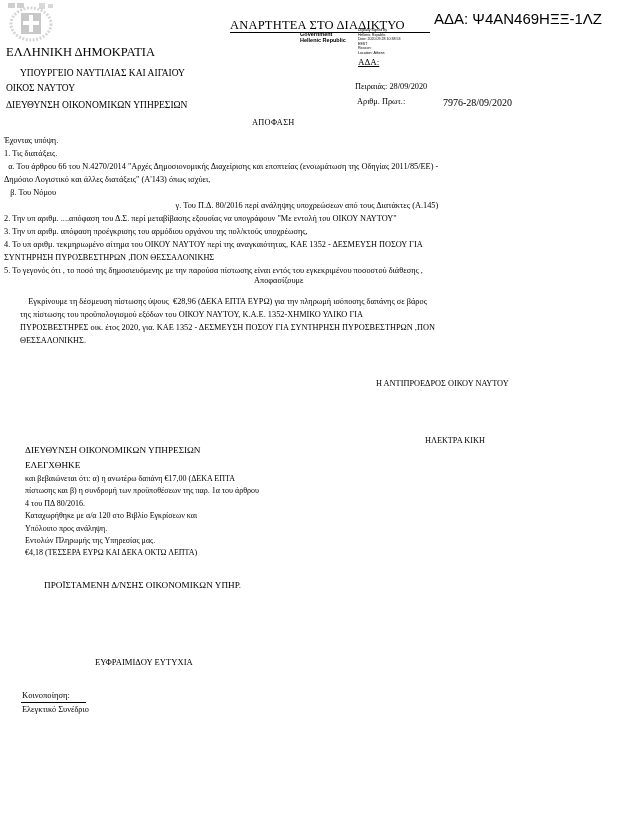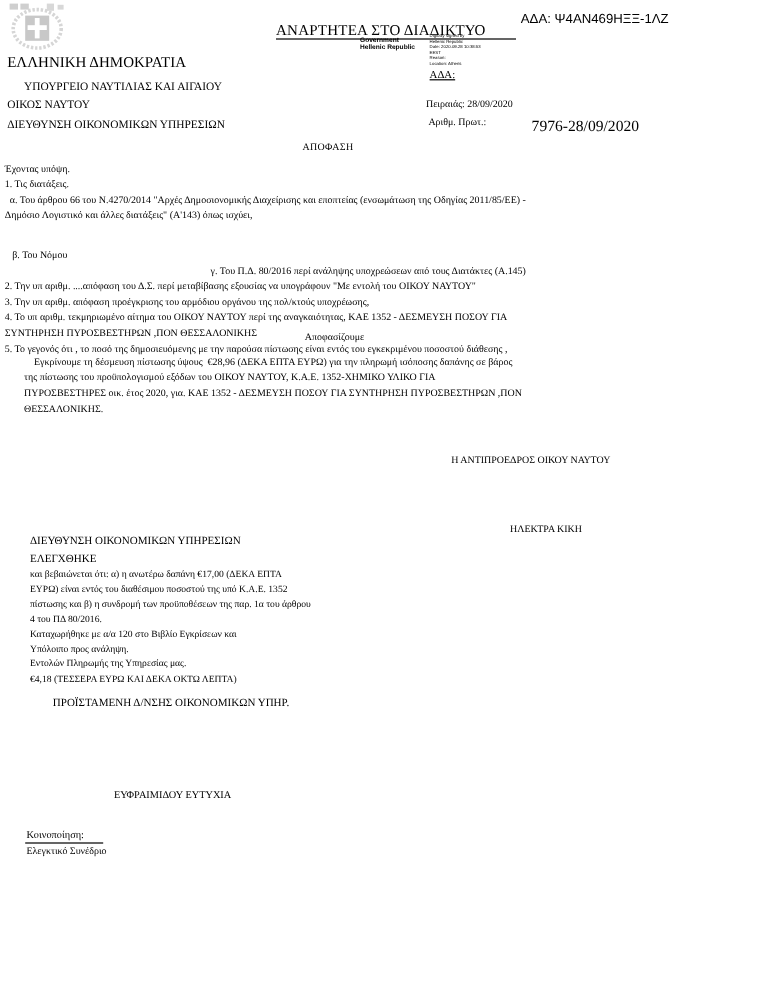"ΑΔΑ: Ψ4ΑΝ469ΗΞΞ-1ΛΖ" div.abs { font-size: 11px -> 15px }
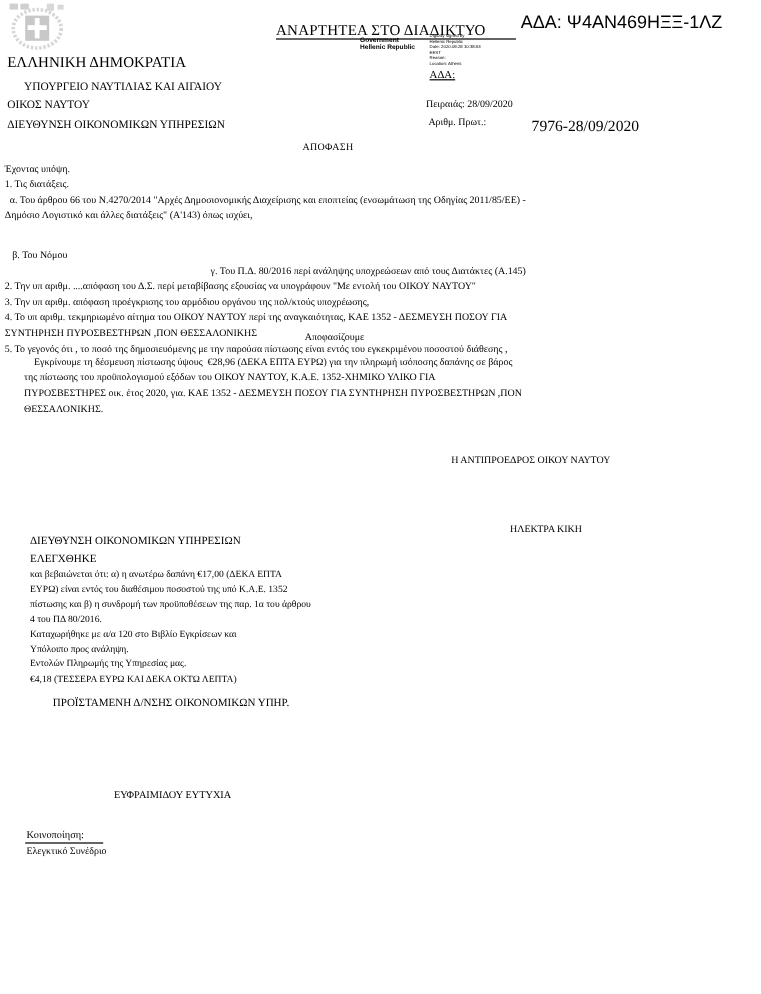"7976-28/09/2020" div.abs { font-size: 13px -> 10px }
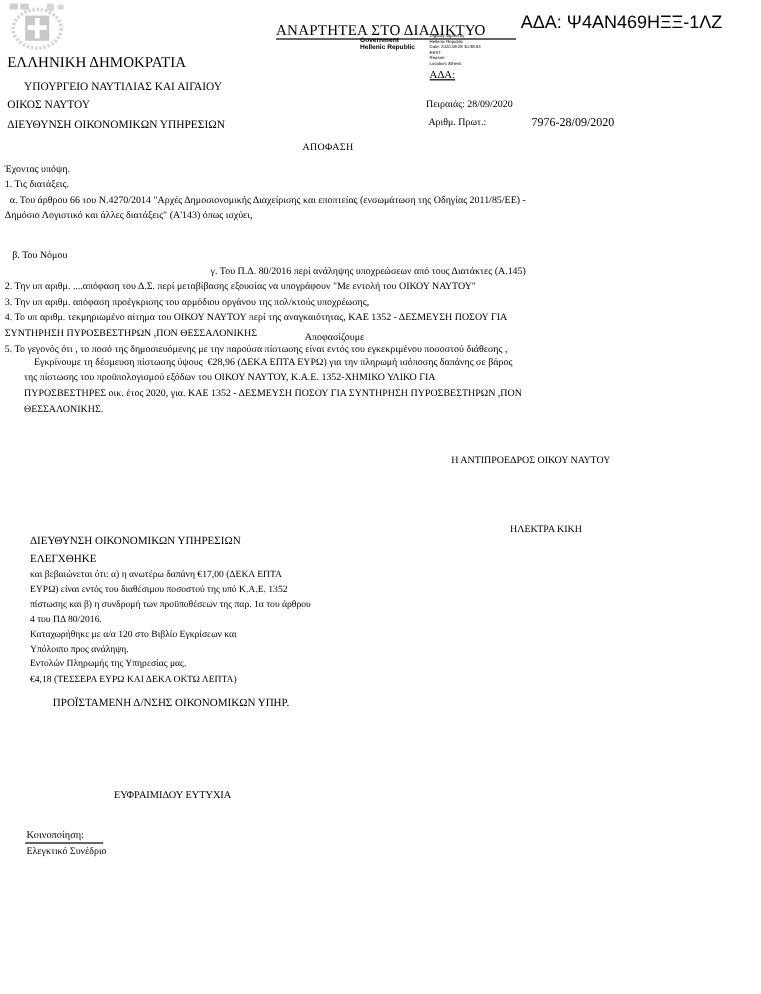"β. Του Νόμου" div { margin-top: 20px -> none }
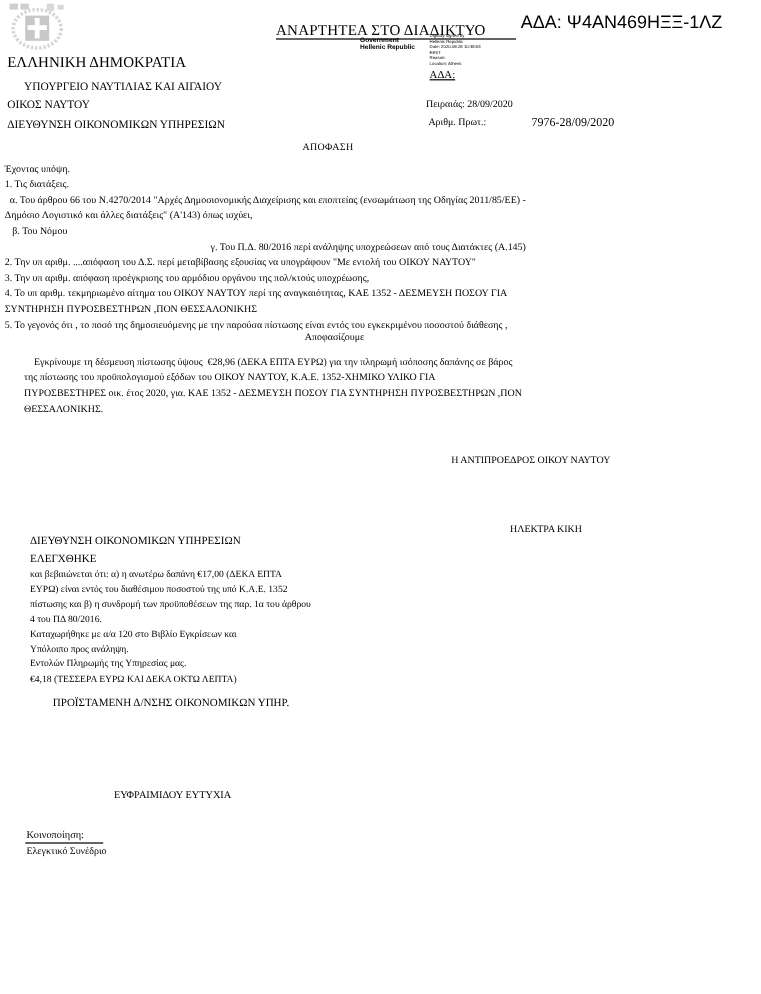"ΕΥΡΩ) είναι εντός του διαθέσιμου" div { html: <div>ΕΥΡΩ) είναι εντός του διαθέσιμου ποσοστού της υπό Κ.Α.Ε. 1352</div> -> none }
